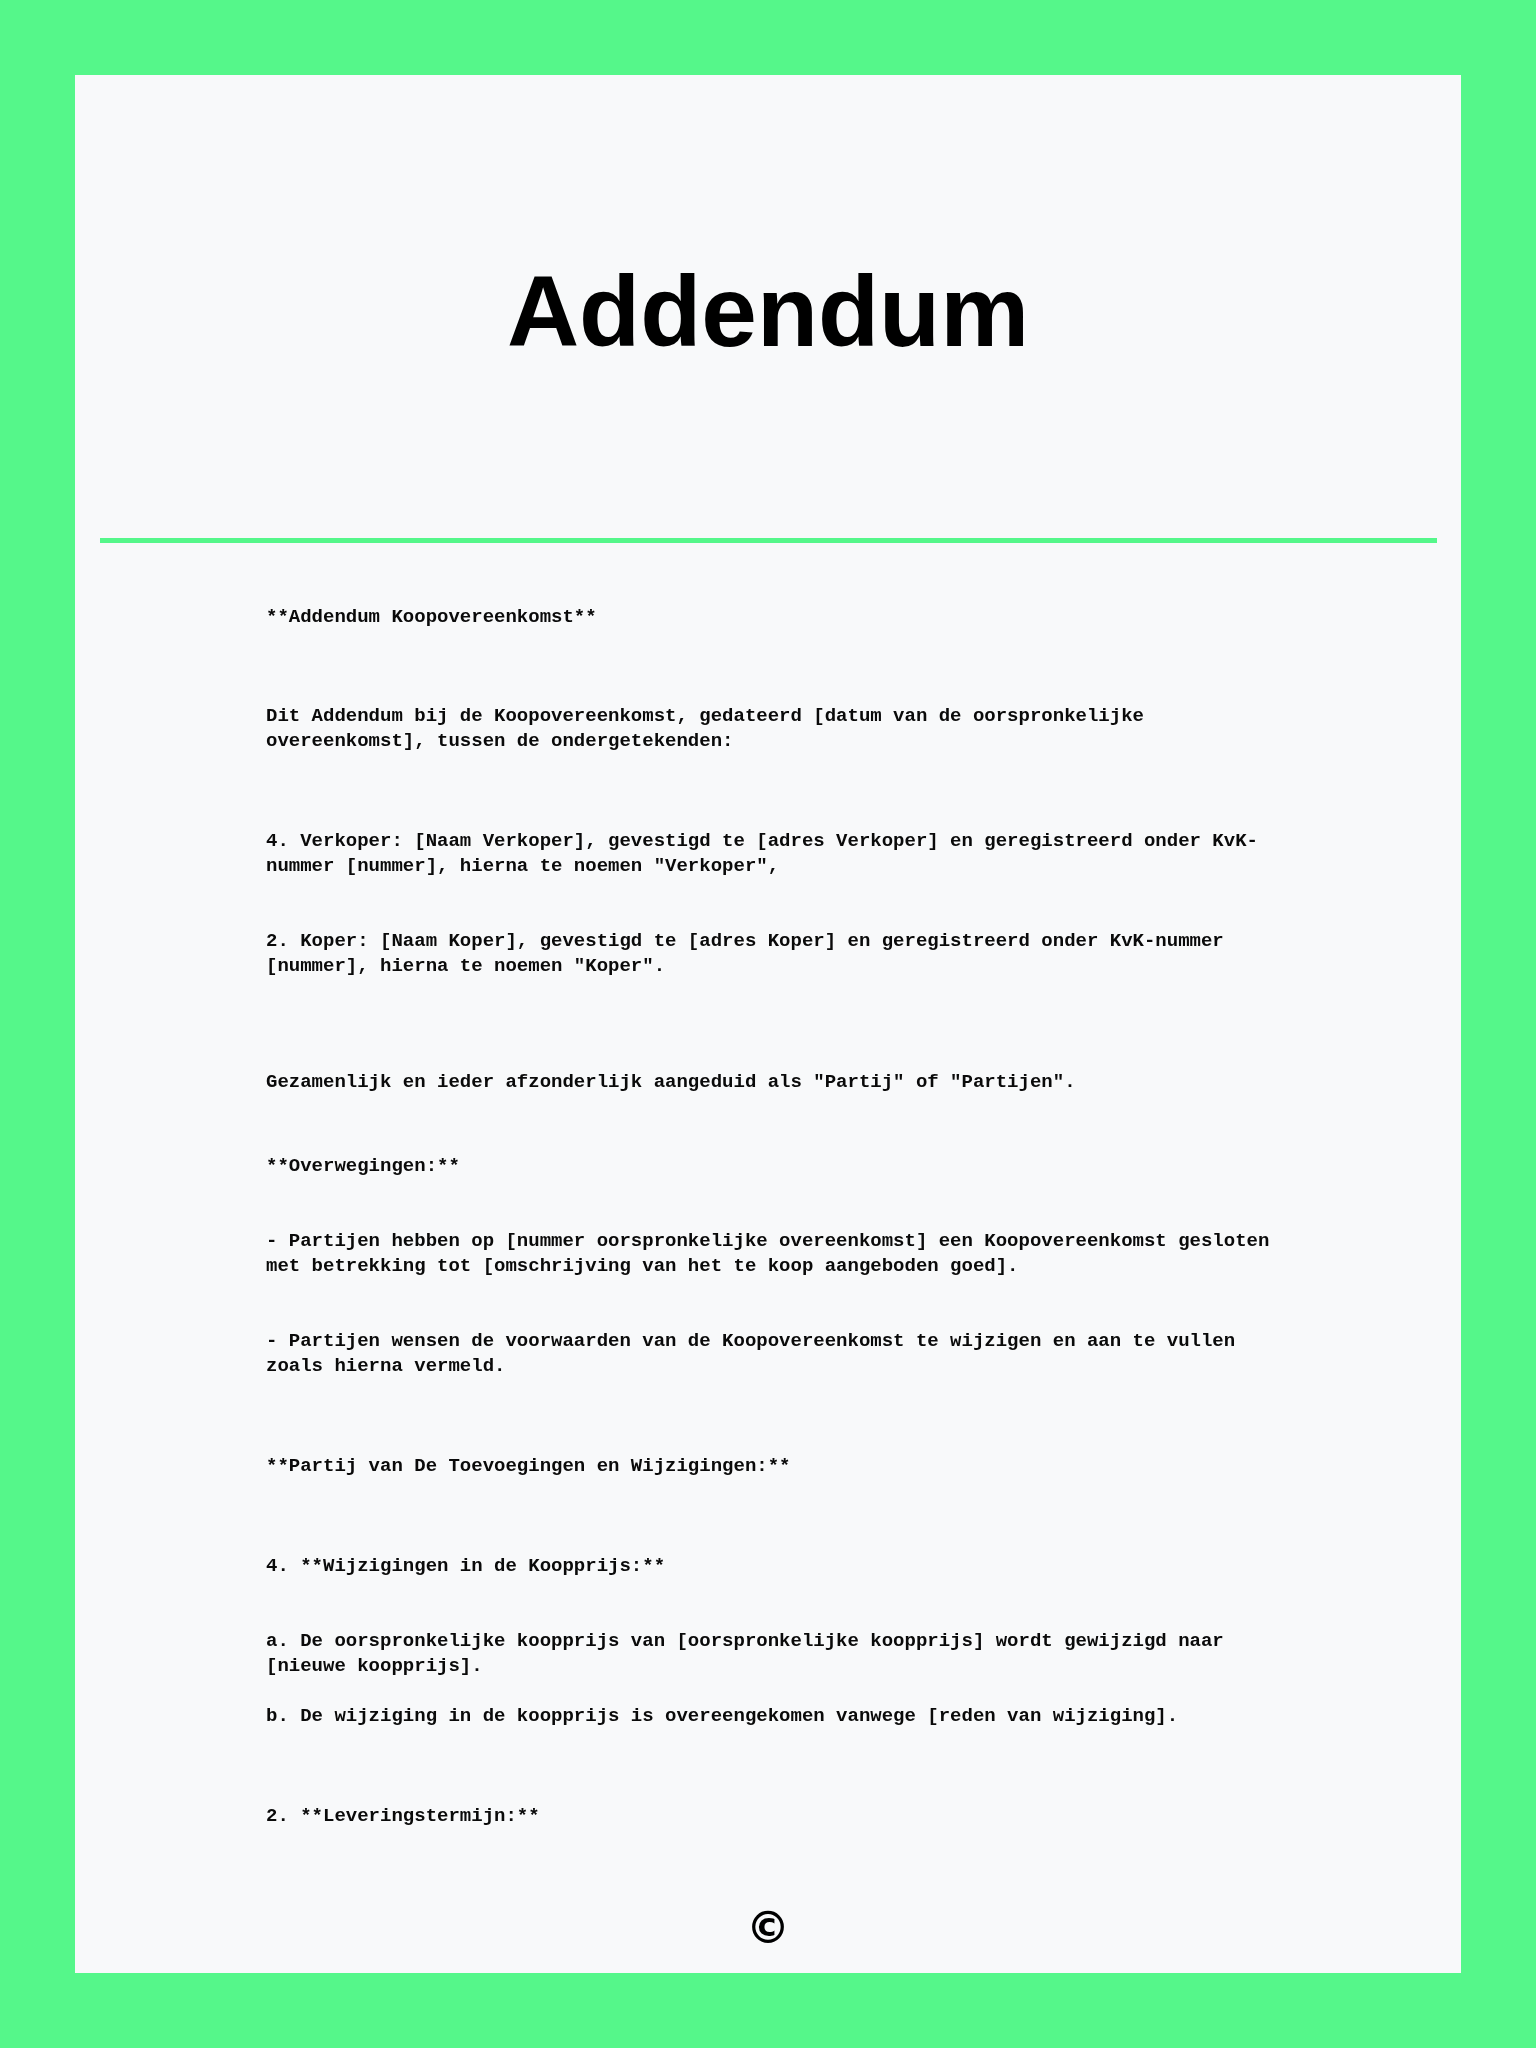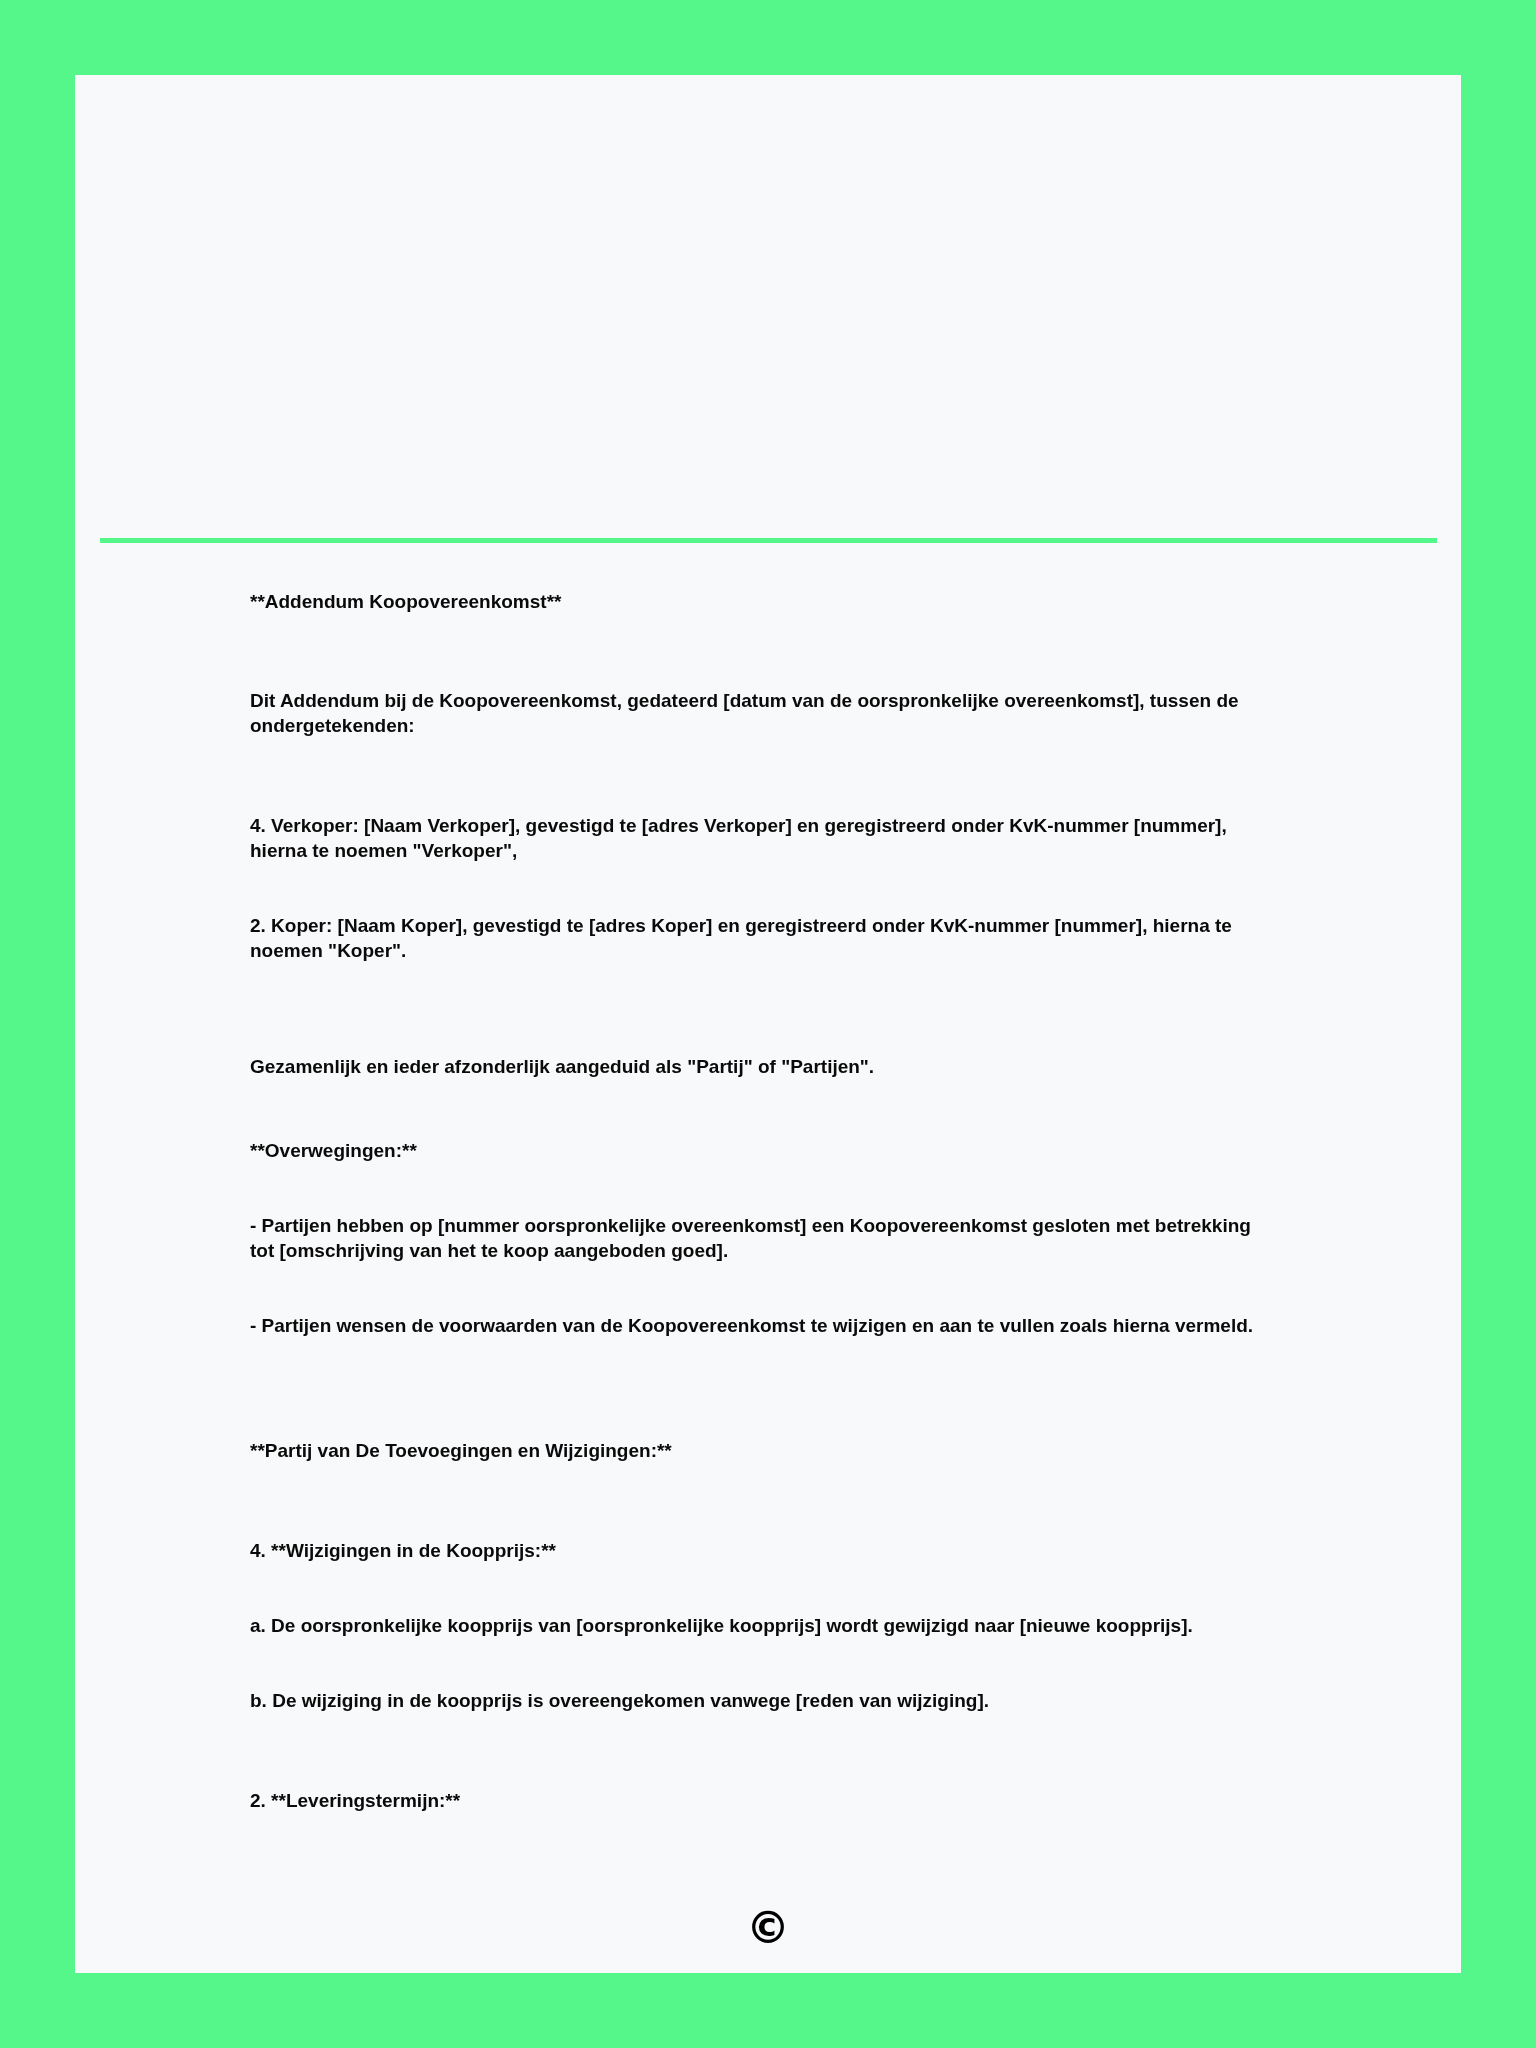"Addendum" span { html: none -> <span>Addendum</span> }
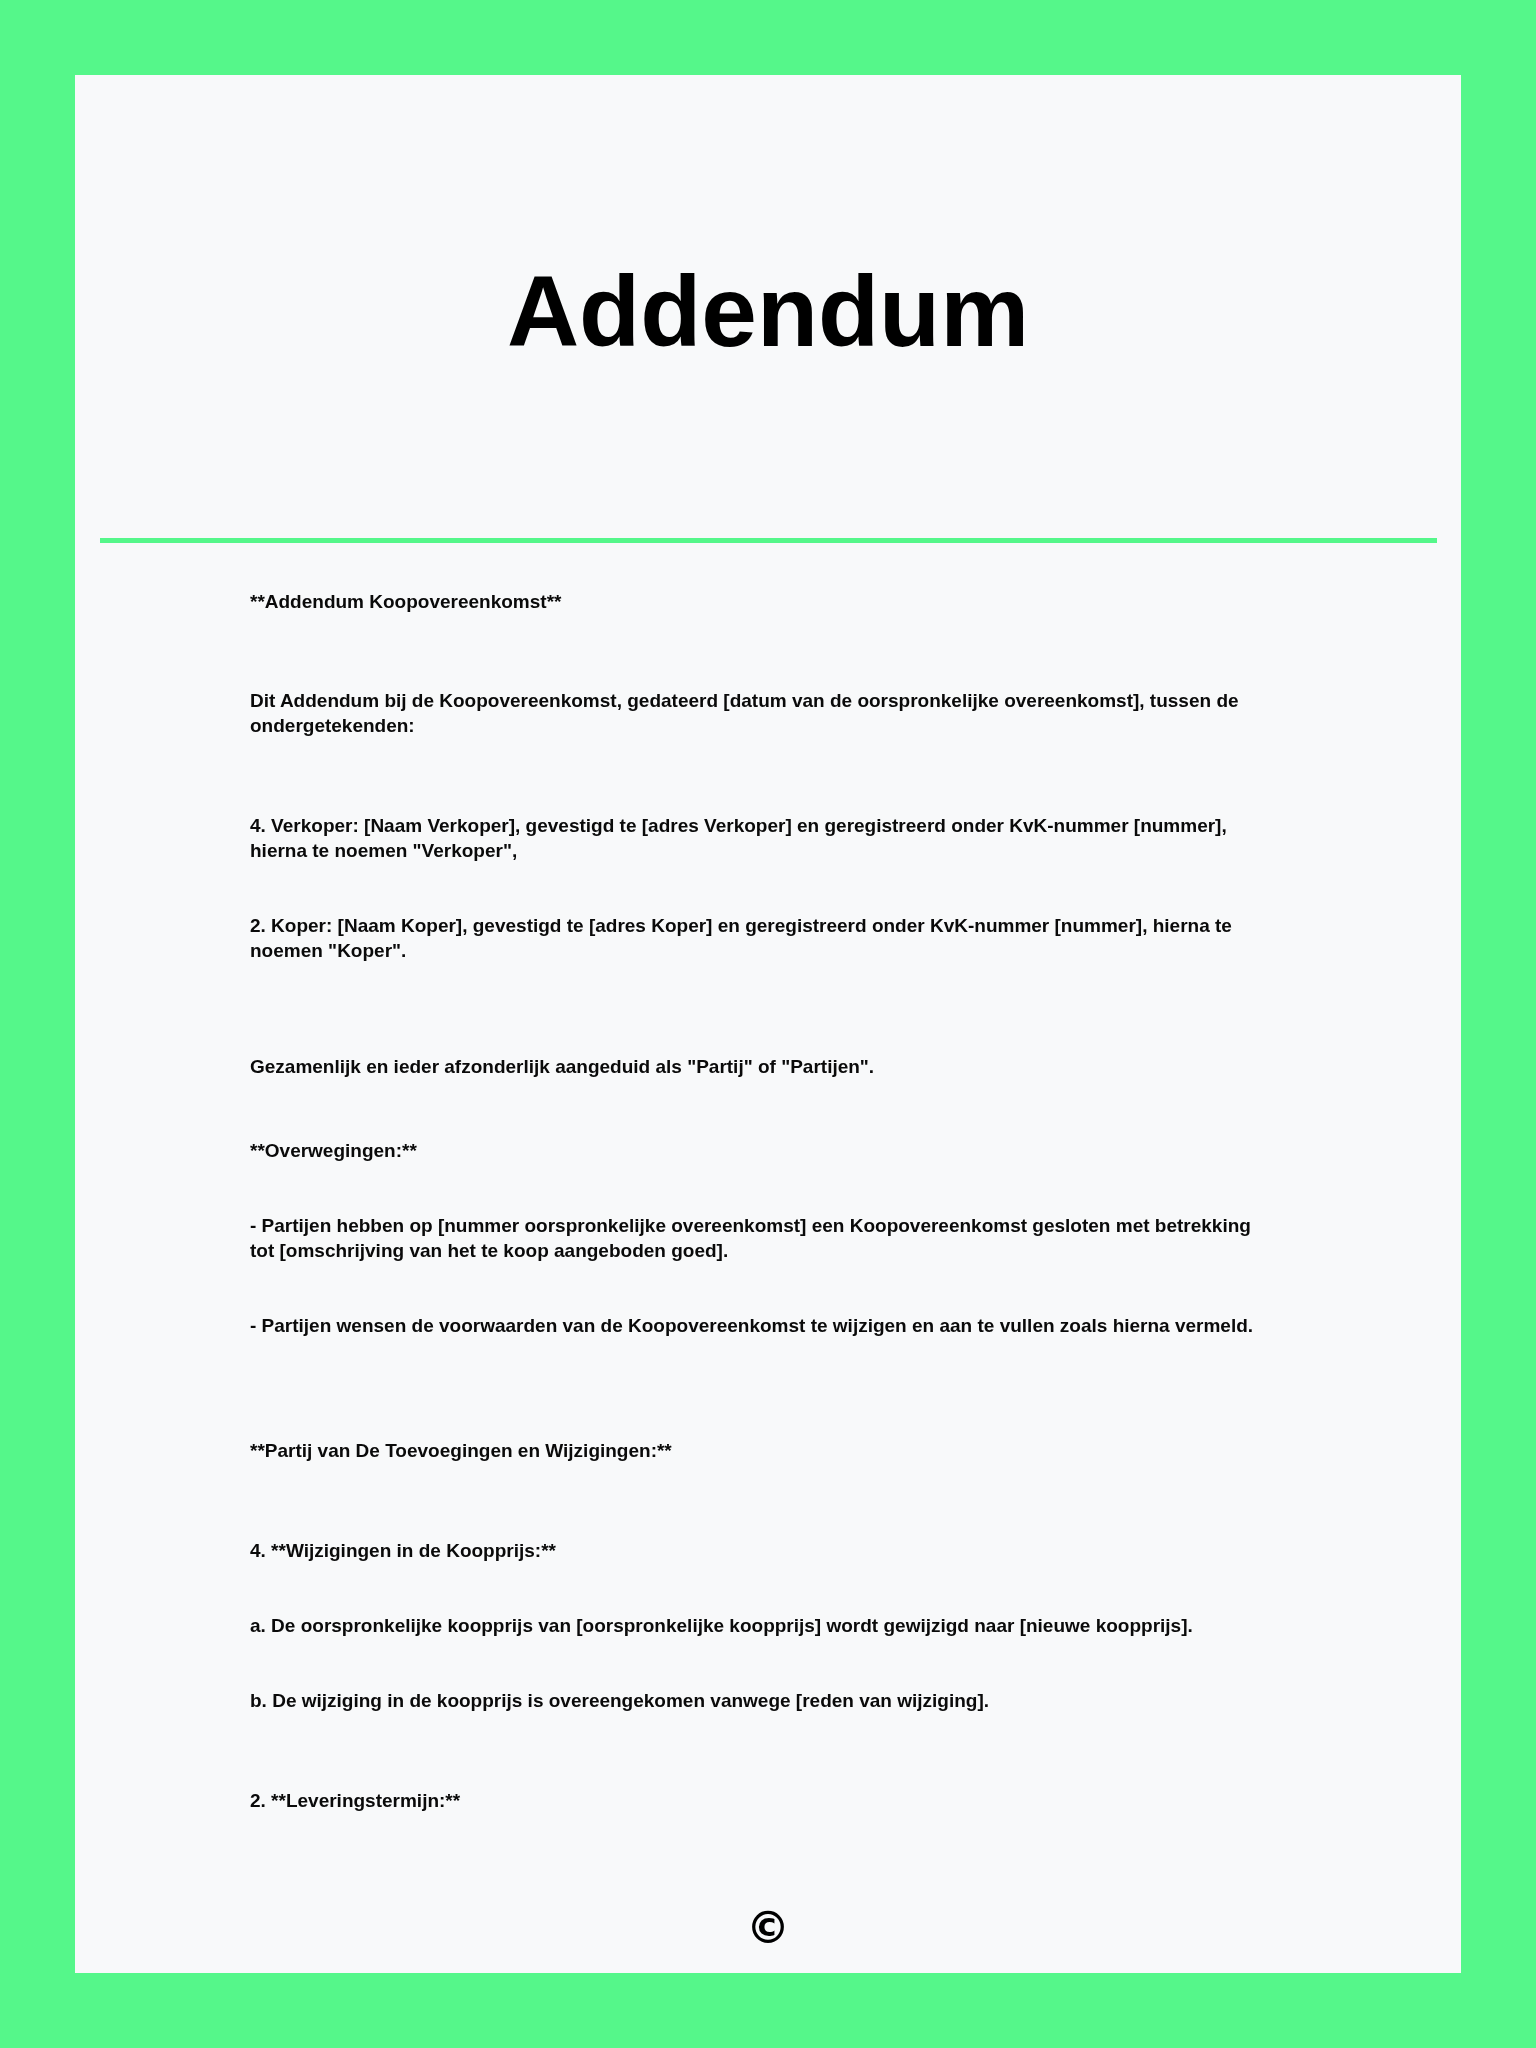"**Addendum Koopovereenkomst**" .para { font-family: Liberation Sans, sans-serif -> Liberation Mono, monospace; margin: 0 -> 16px }
